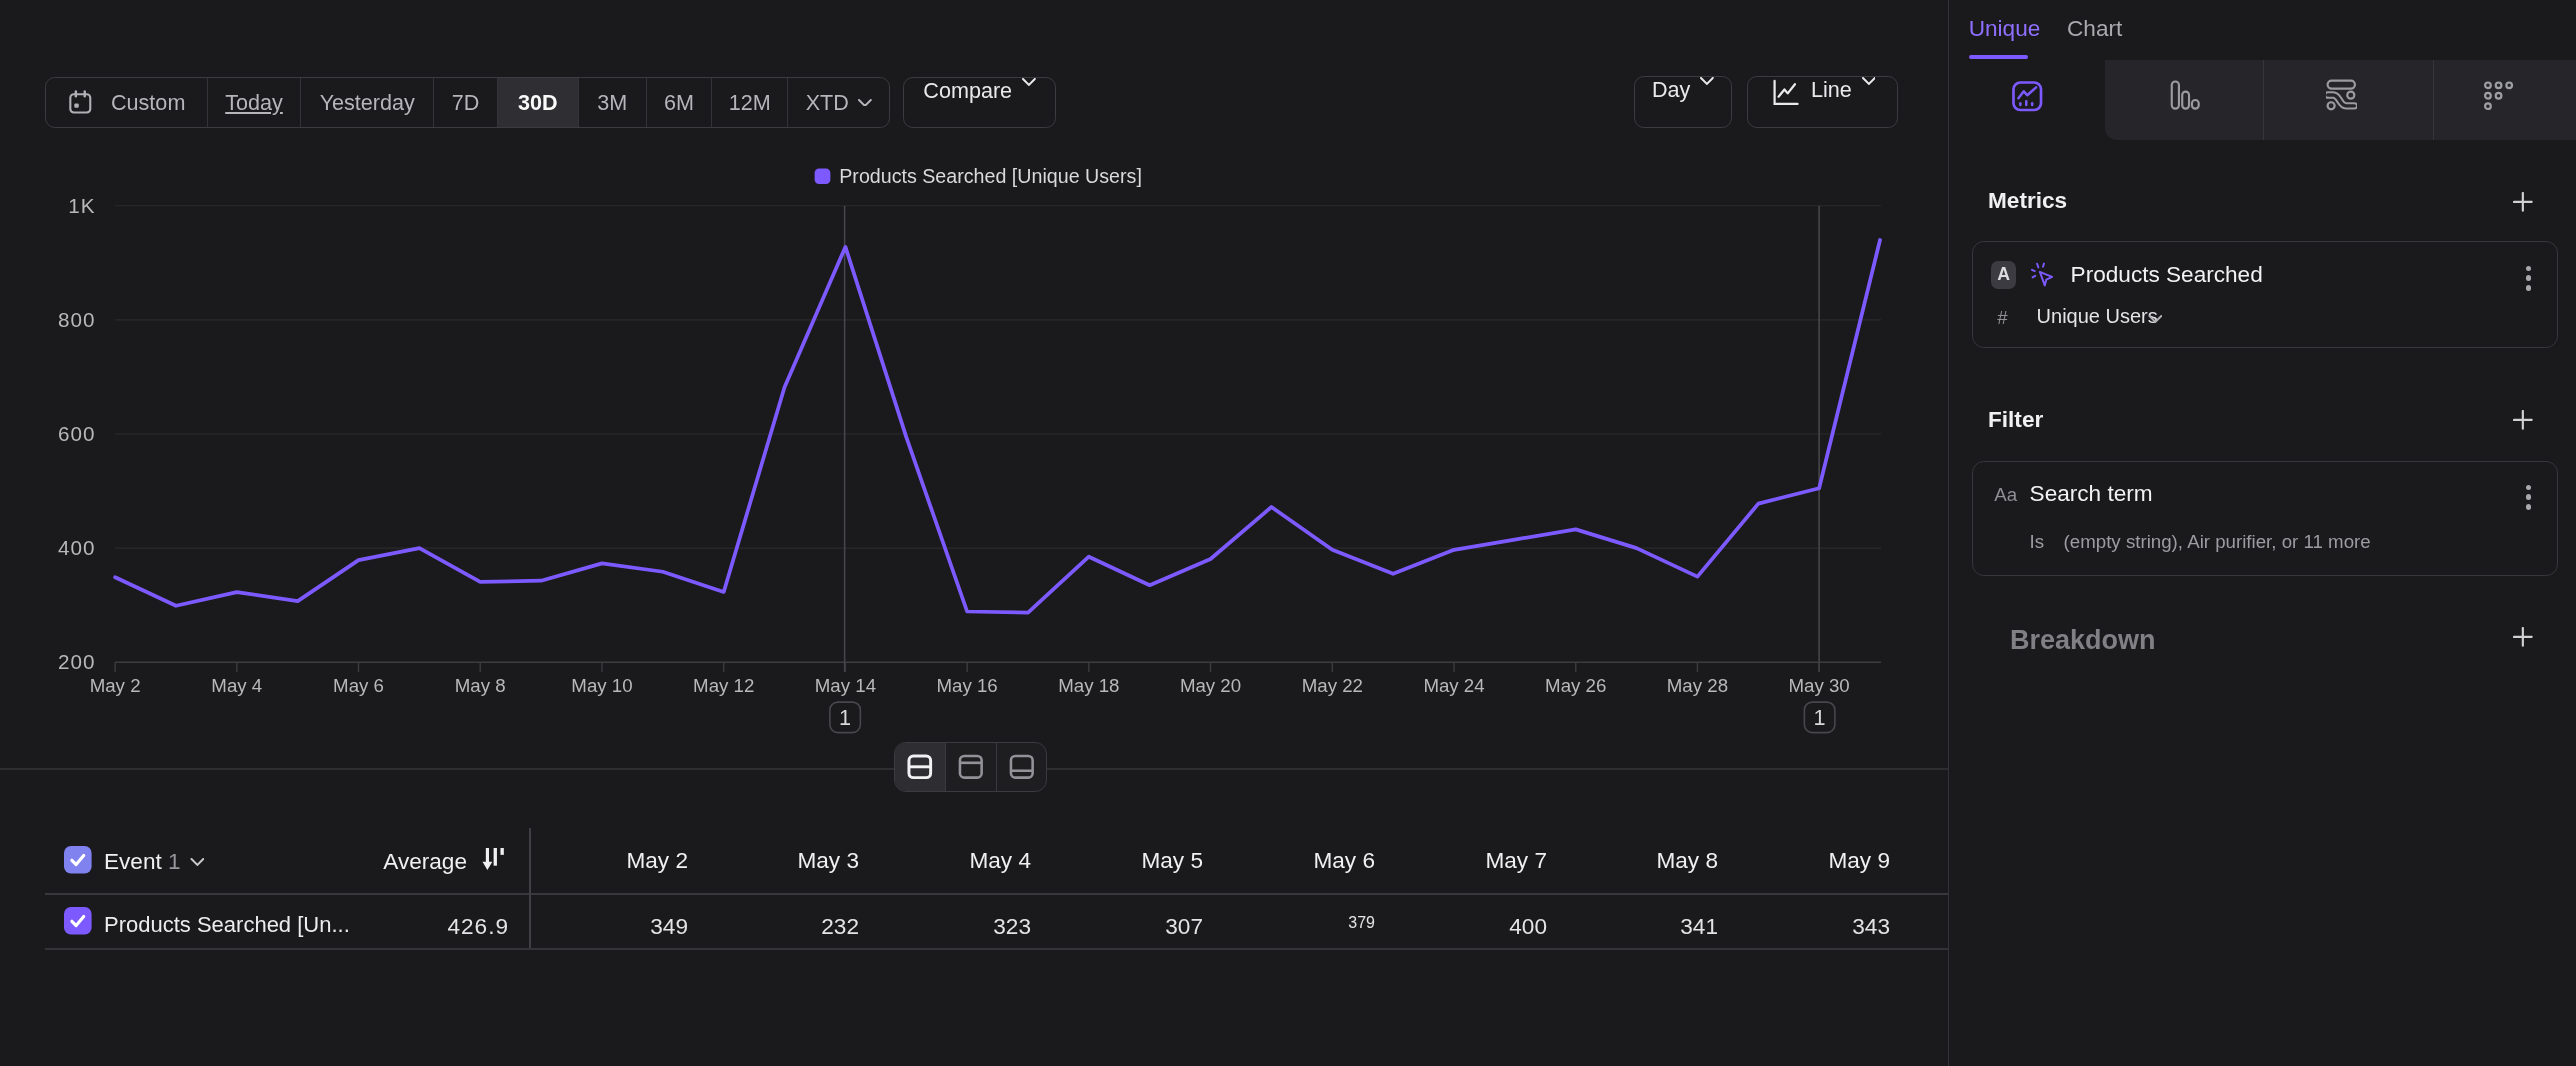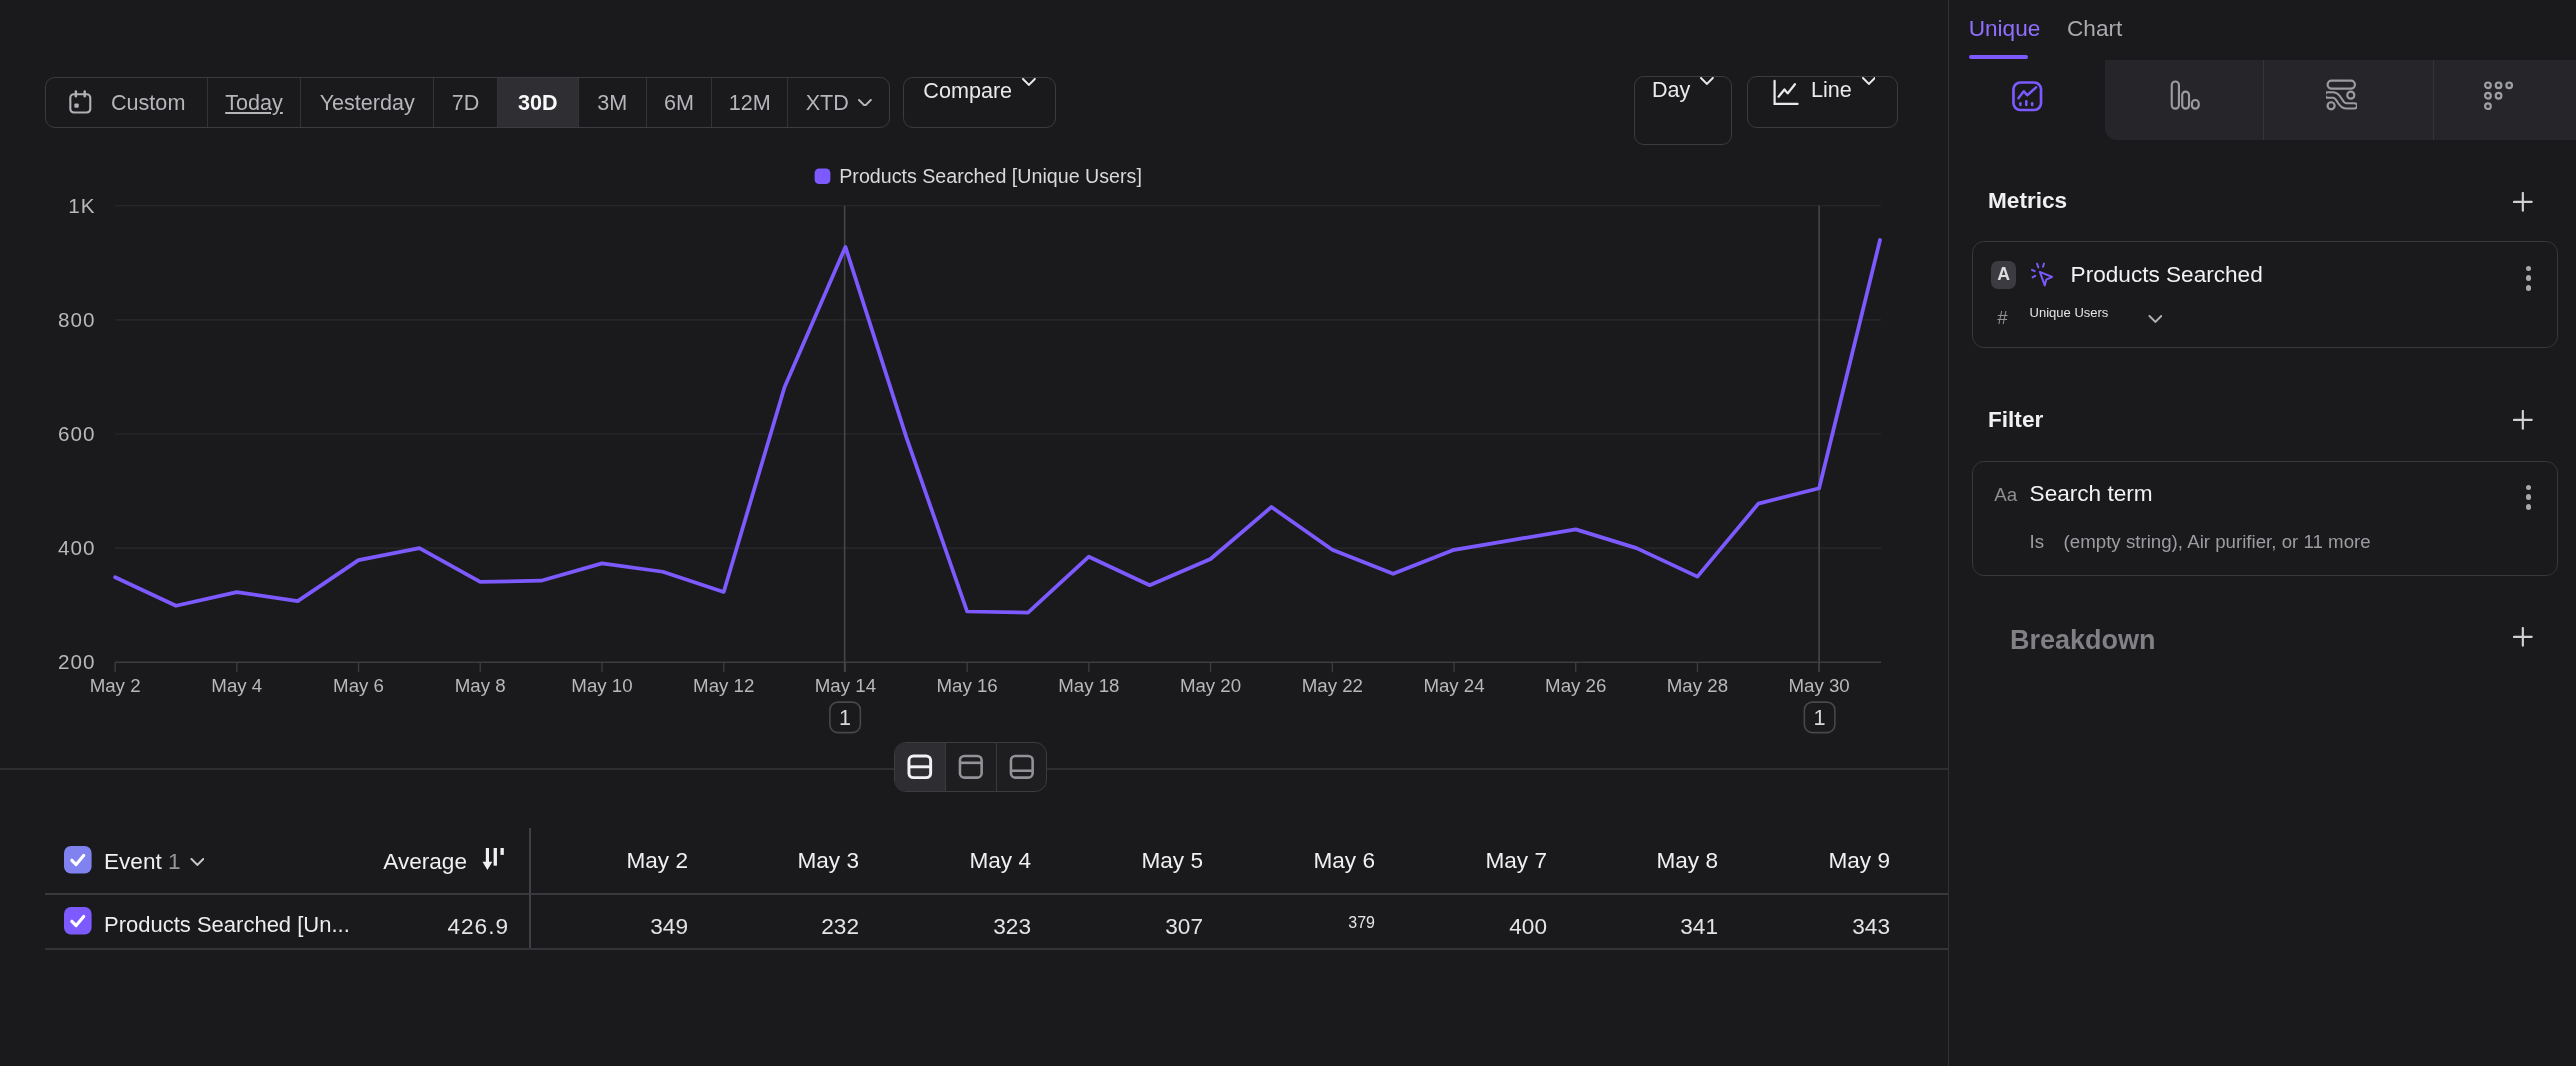"Day" div.btn { height: 69px -> 52px }
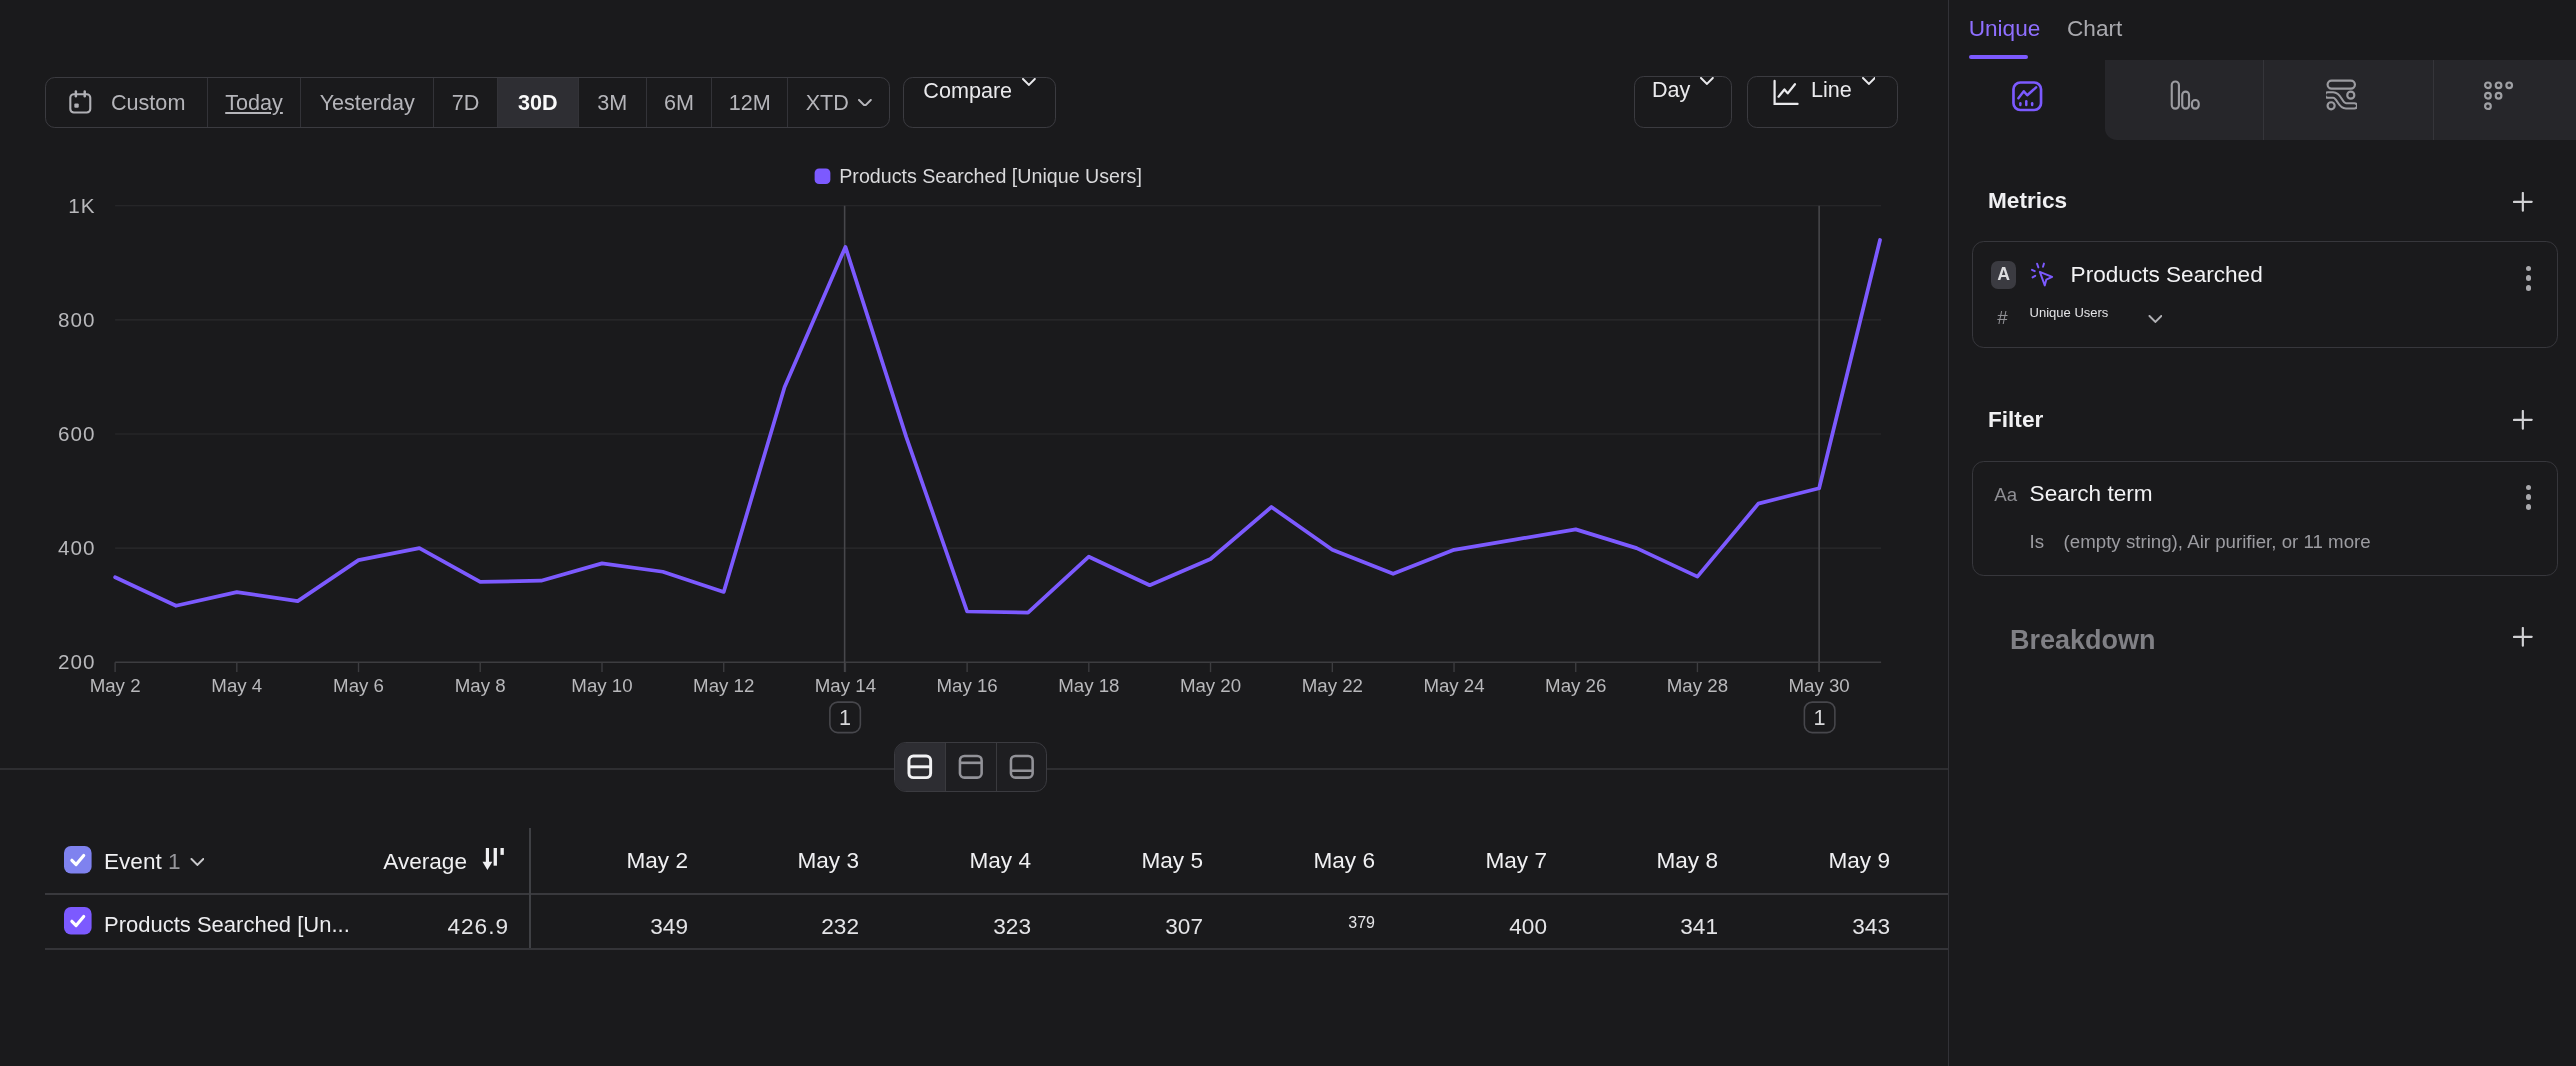"Unique Users" div.abs { font-size: 13px -> 20px; left: 57px -> 64px }
